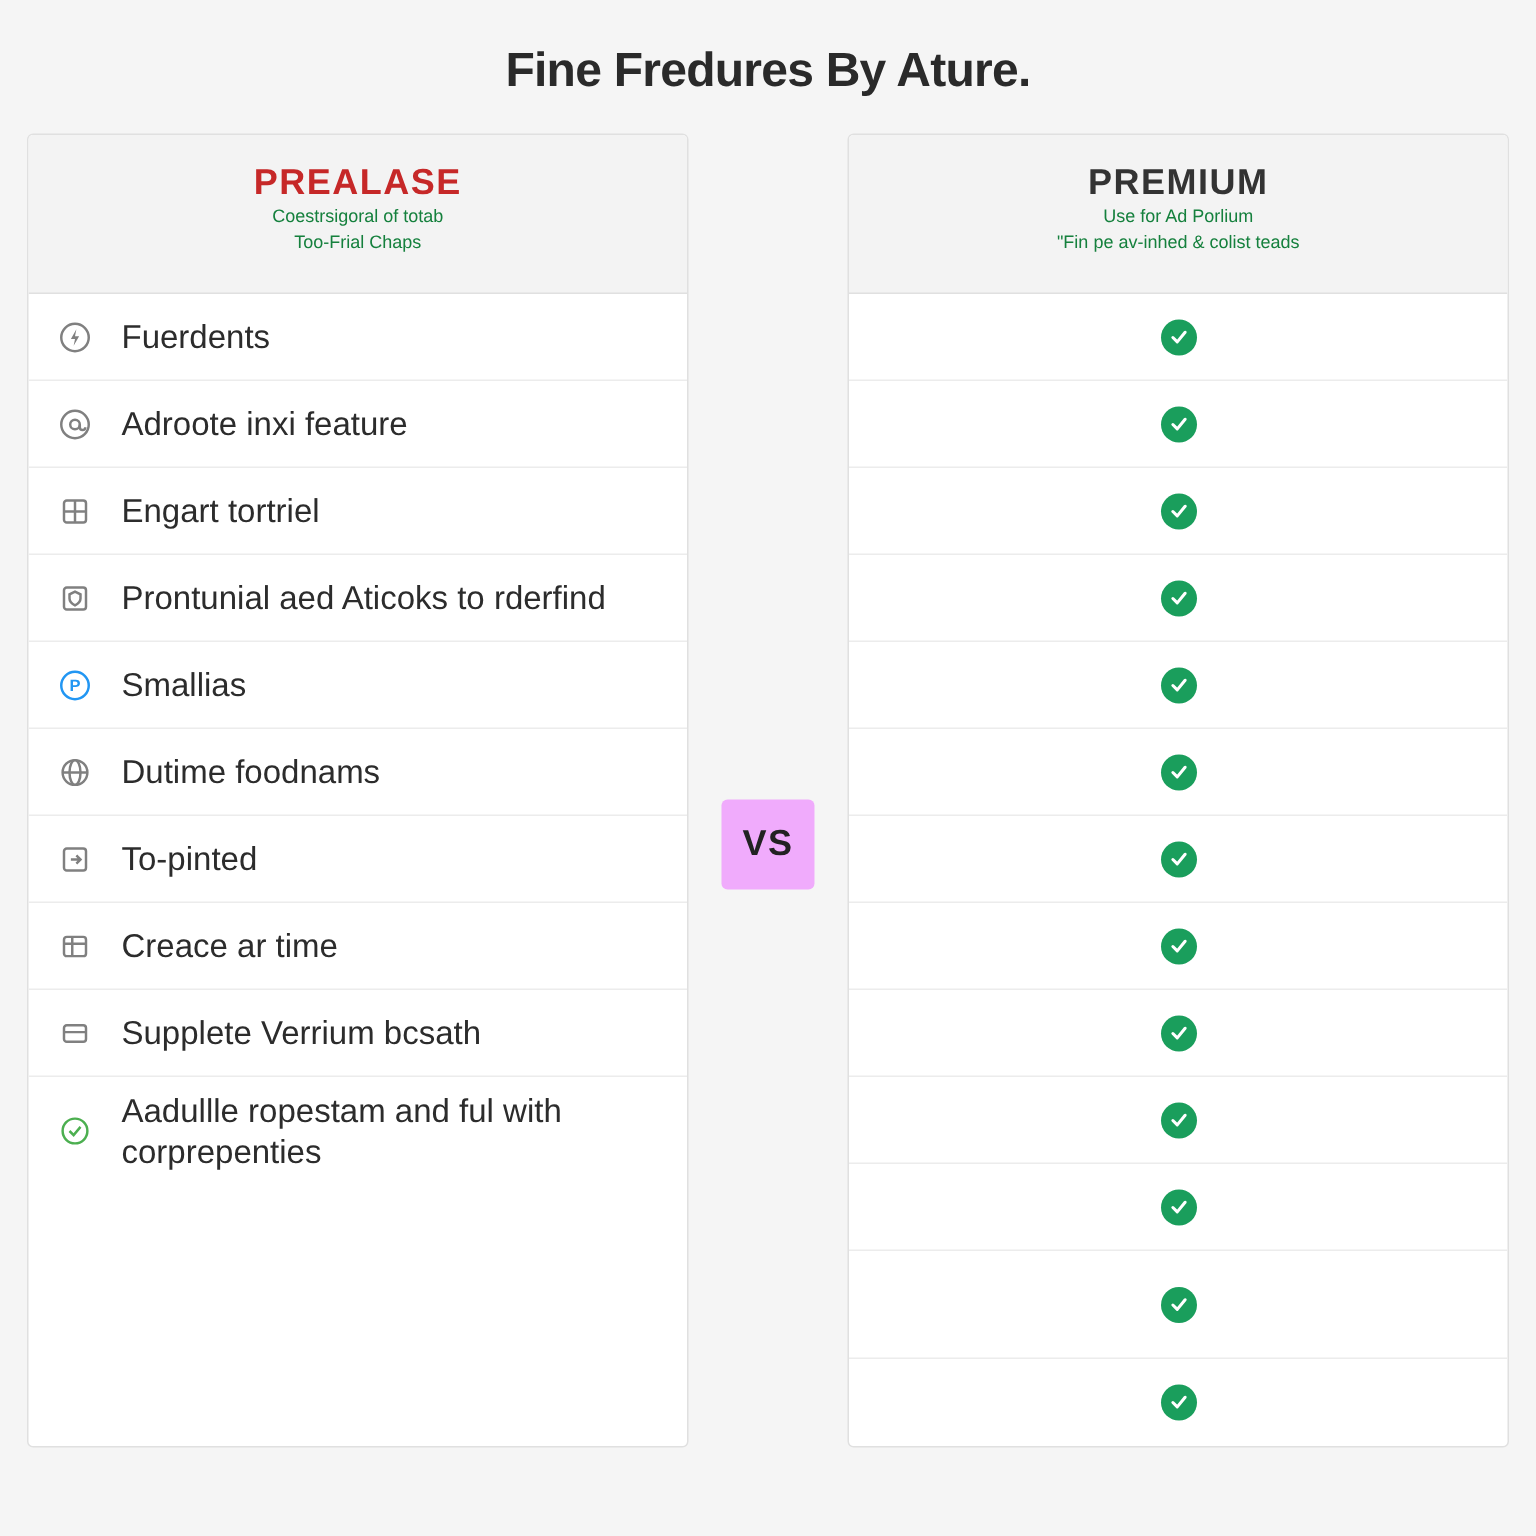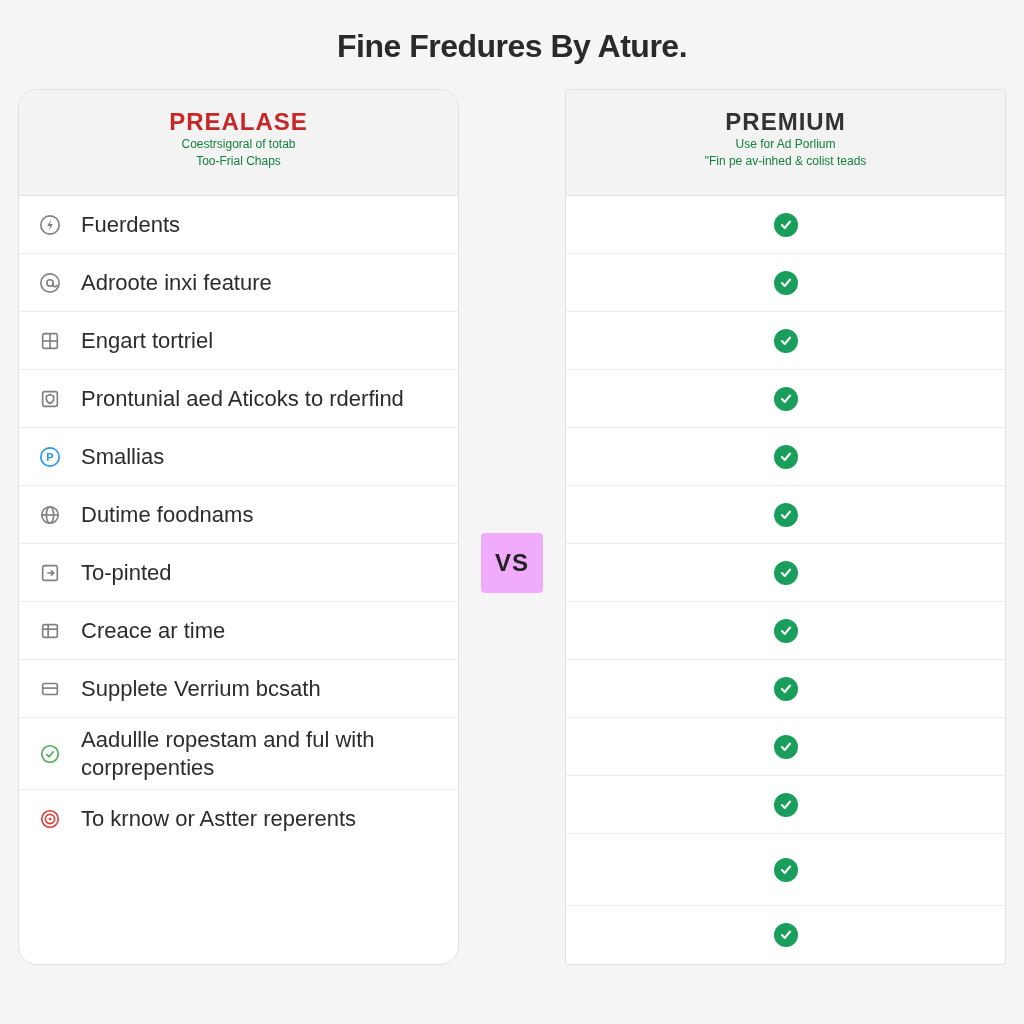"PREALASE" .col.left { border-radius: 19px -> none }
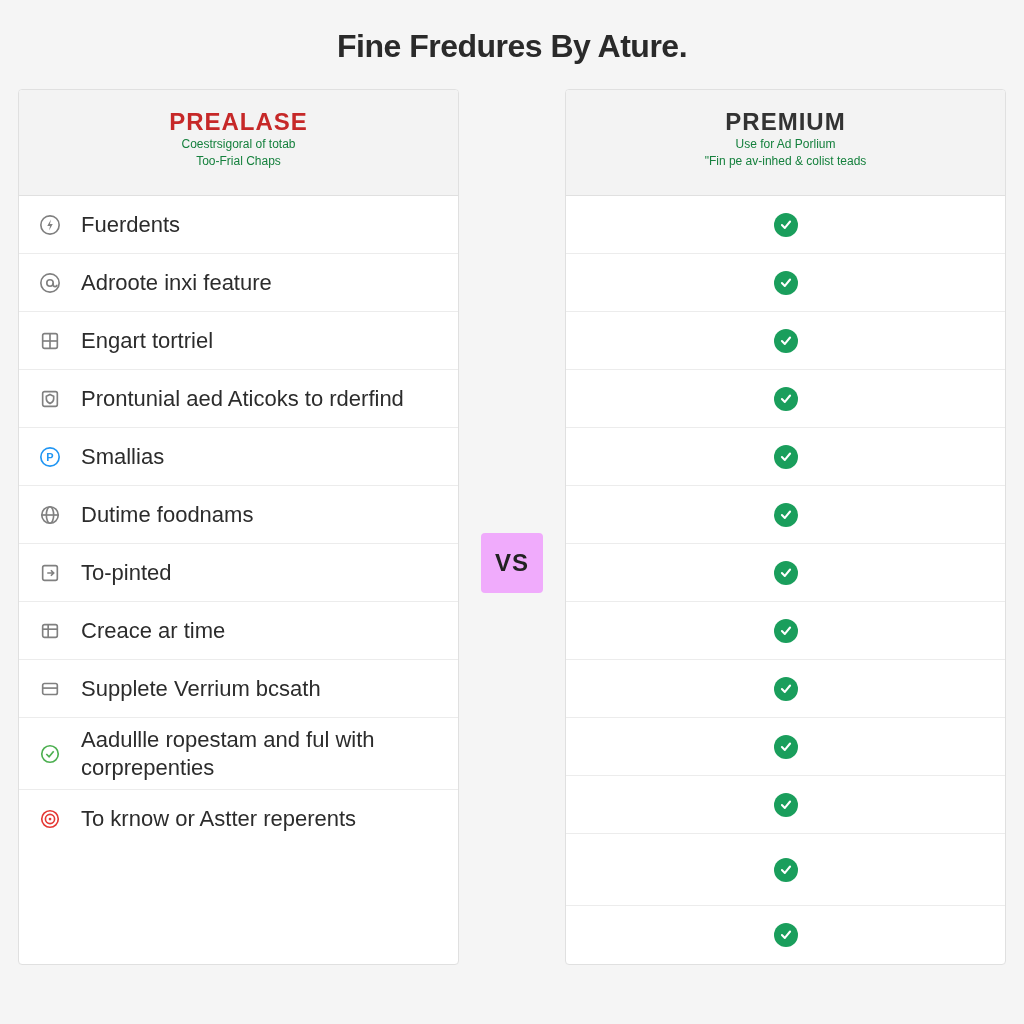"To krnow or Astter reperents" div.row { html: <div> <span> <svg> <circle></circle> <circle></circle> <circle></circle> </svg> </span> <span>To krnow or Astter reperents</span> </div> -> none }
